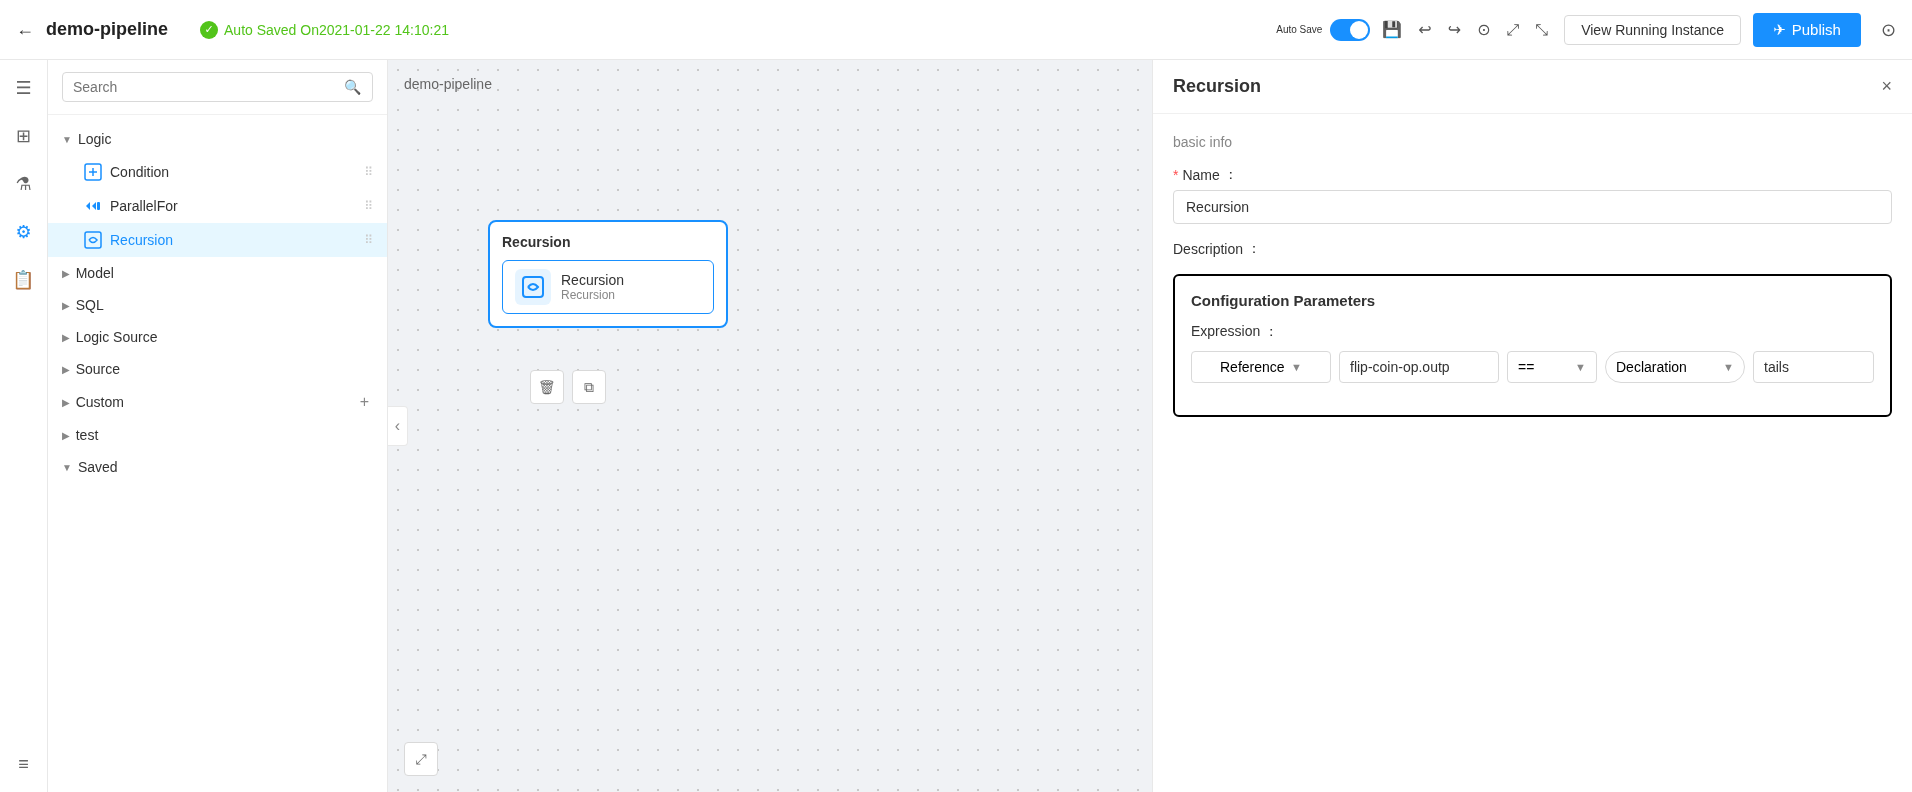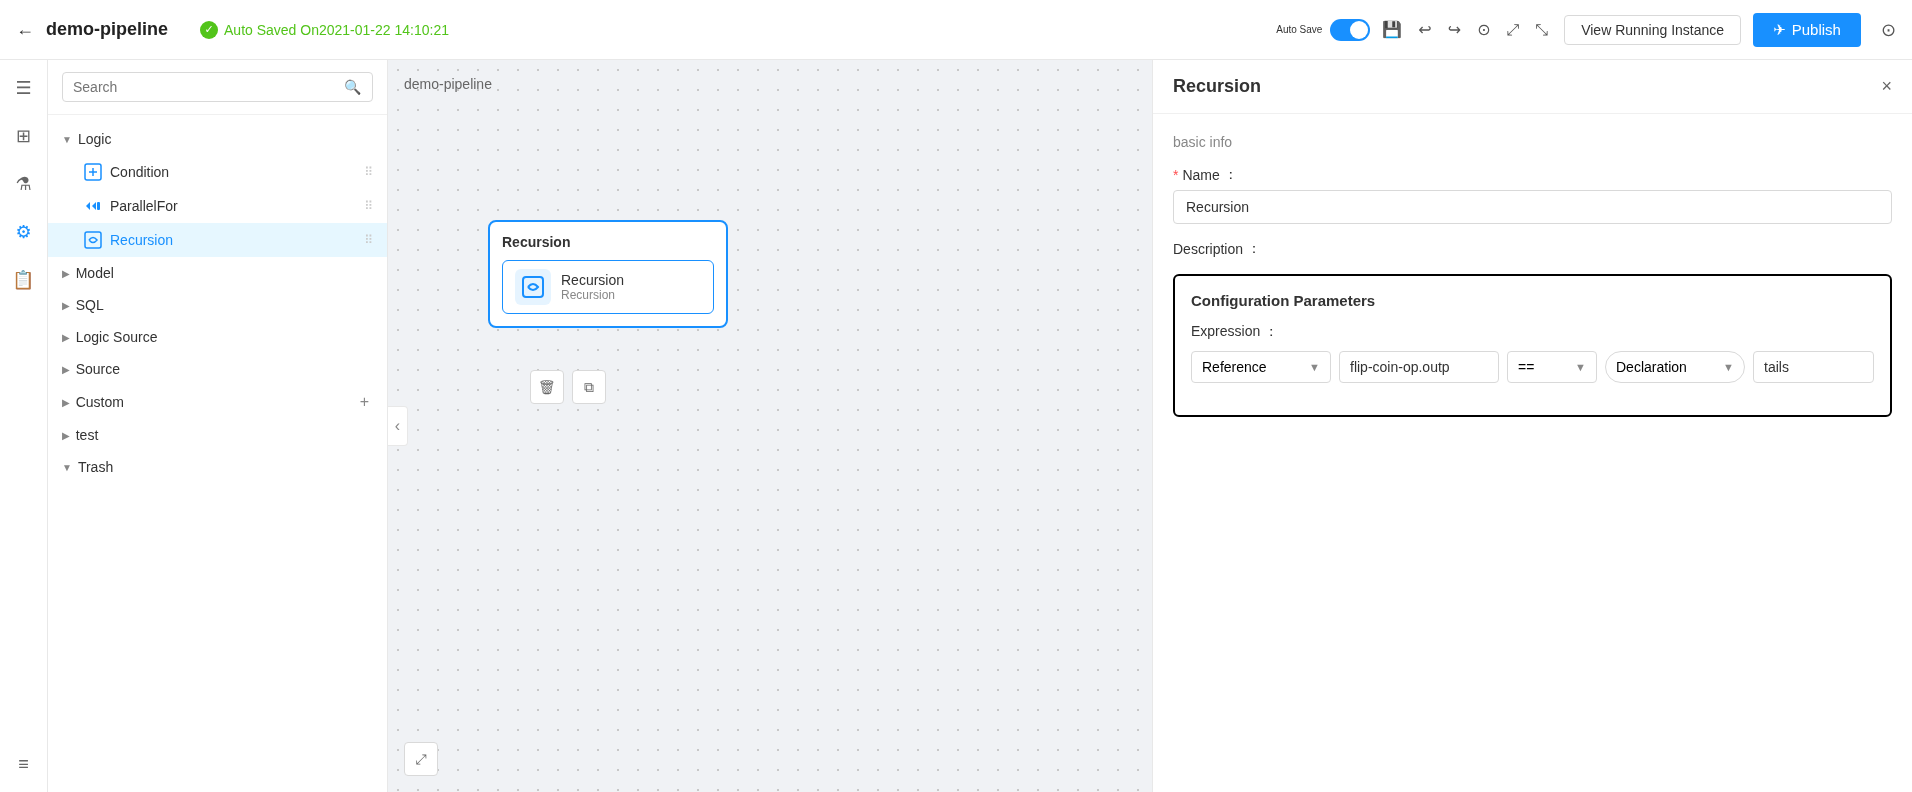"Reference" .expr-select { padding: 7px 10px -> 7px 28px }
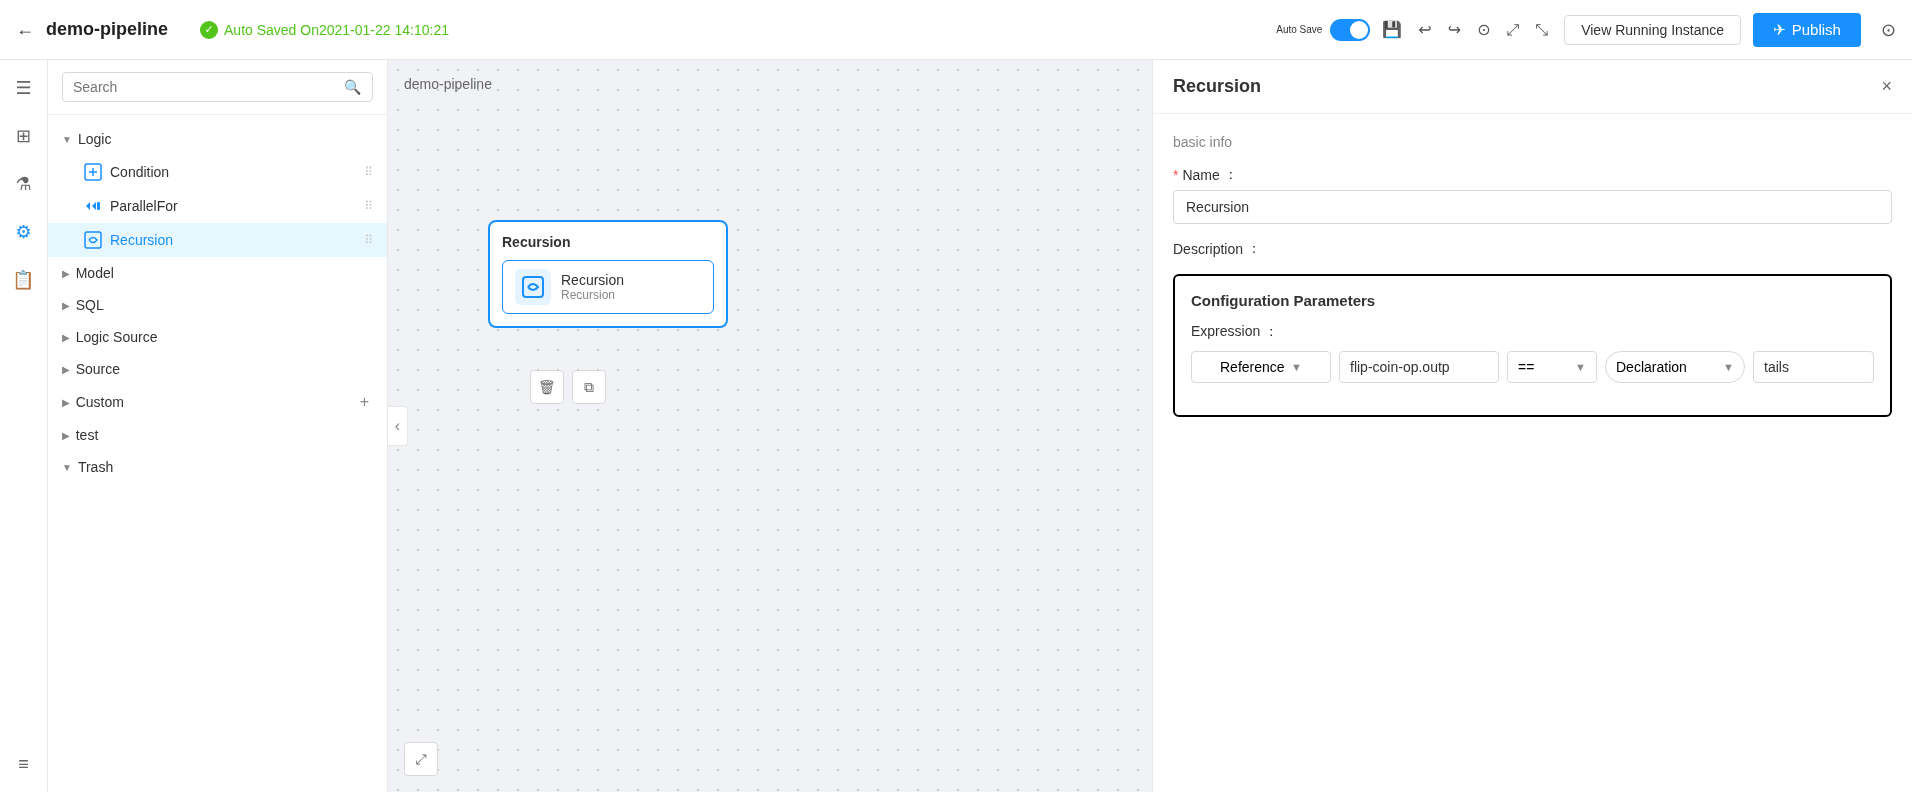"Trash" span { text: Trash -> Saved }
